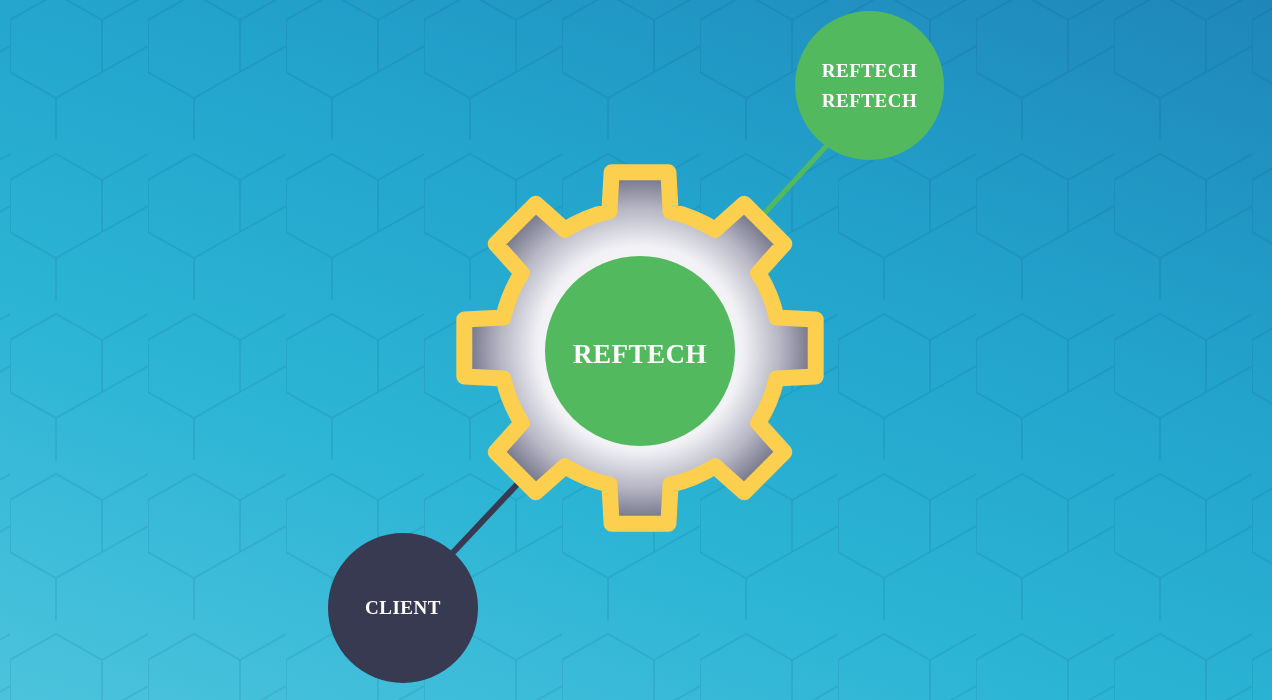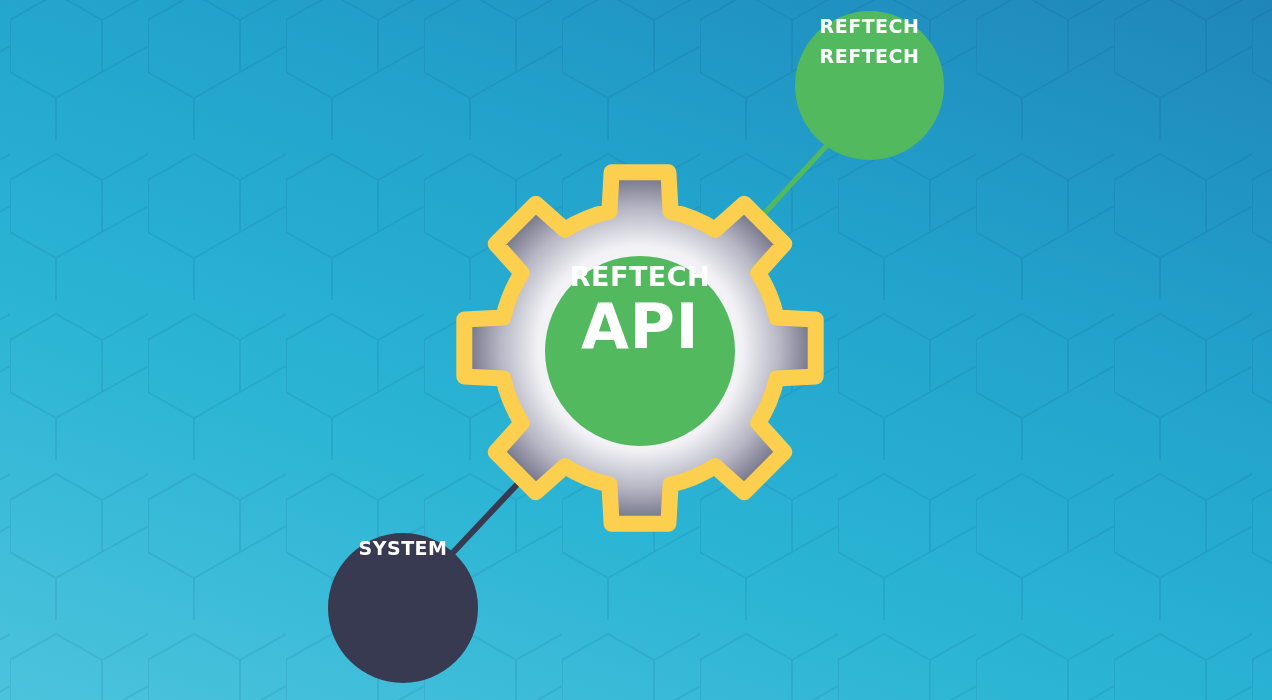"REFTECH" .node { font-family: none -> Liberation Serif, serif; justify-content: flex-start -> center }
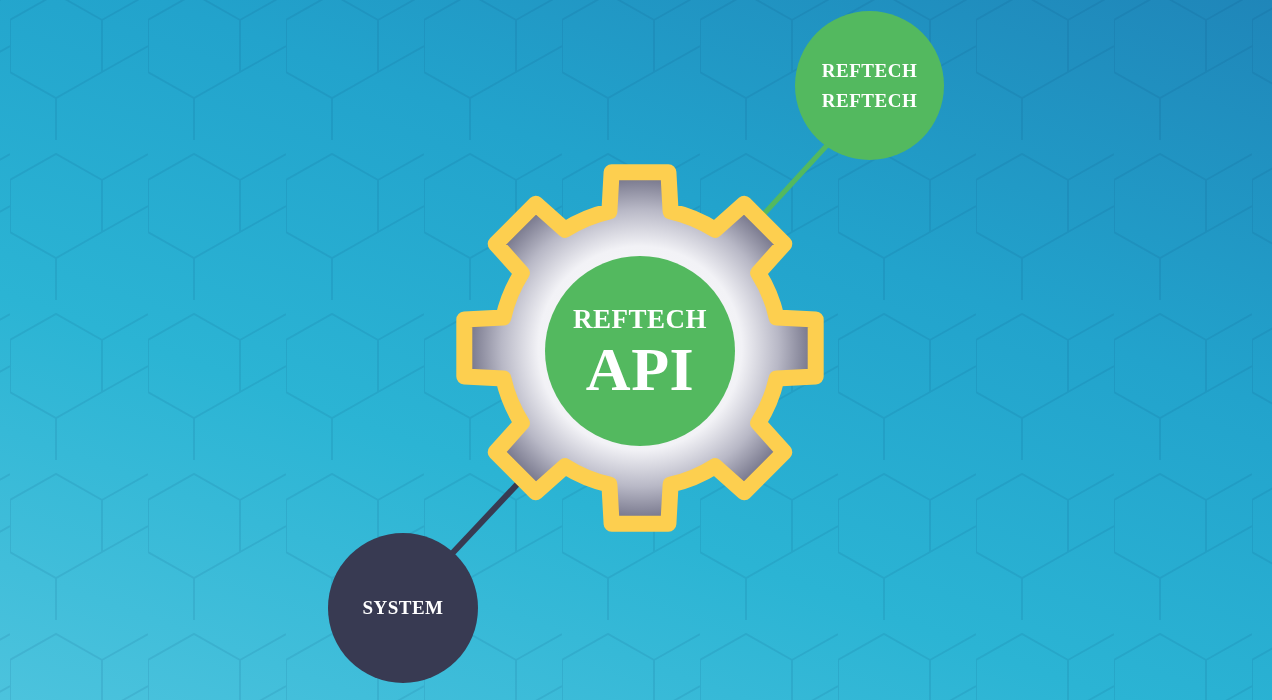"API" span.api-main { html: <span>API</span> -> none }
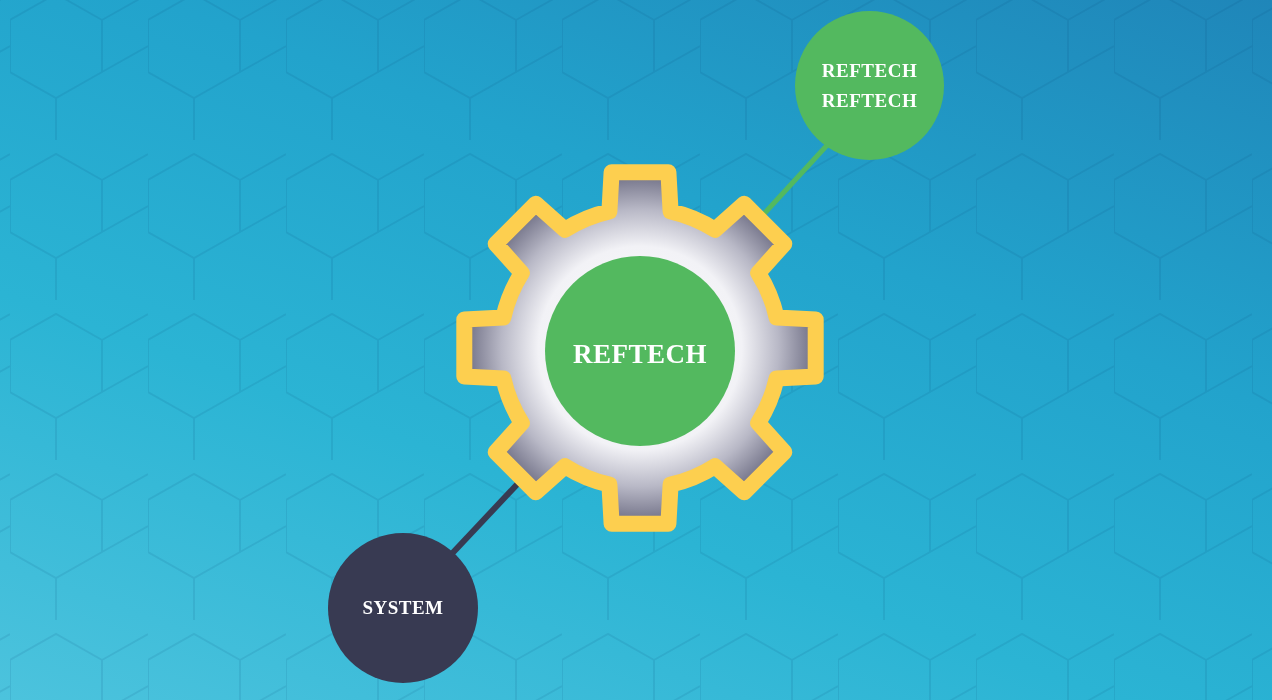"SYSTEM" span { text: SYSTEM -> CLIENT }
